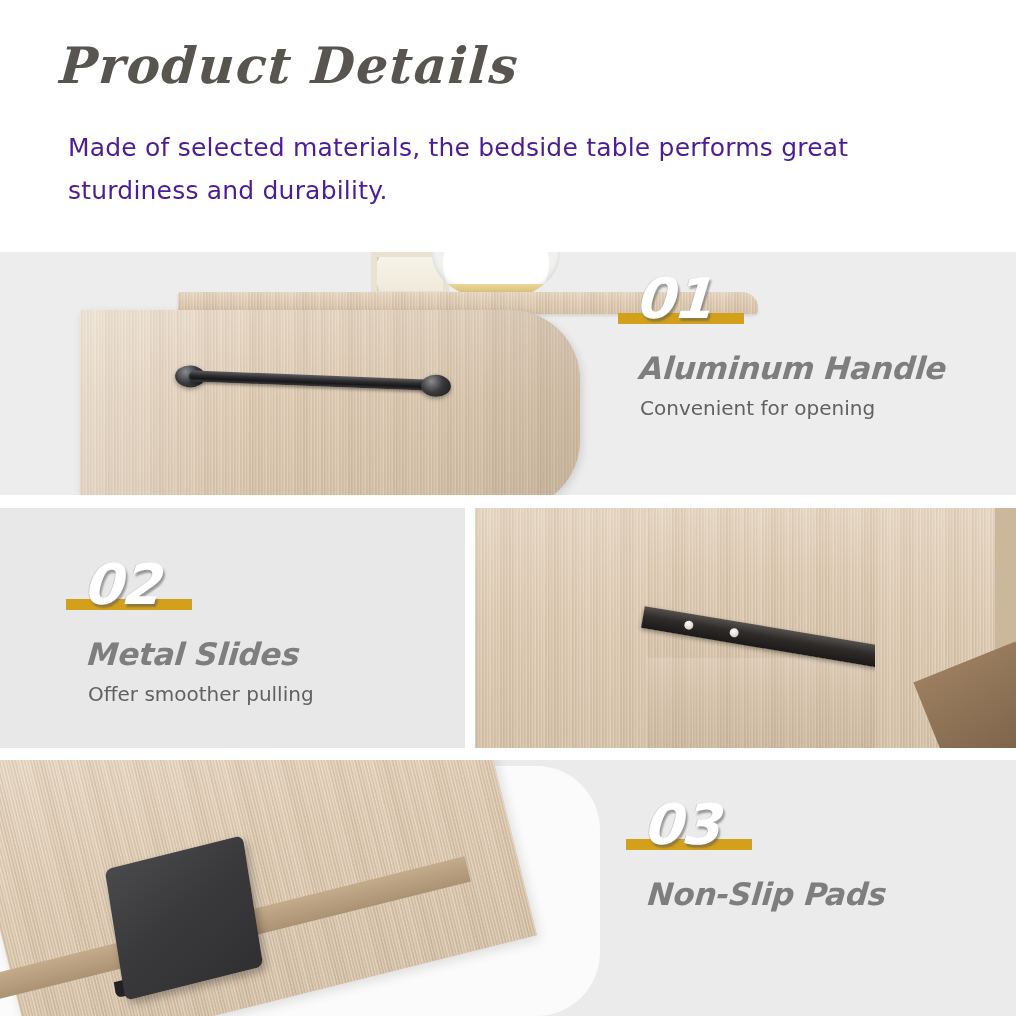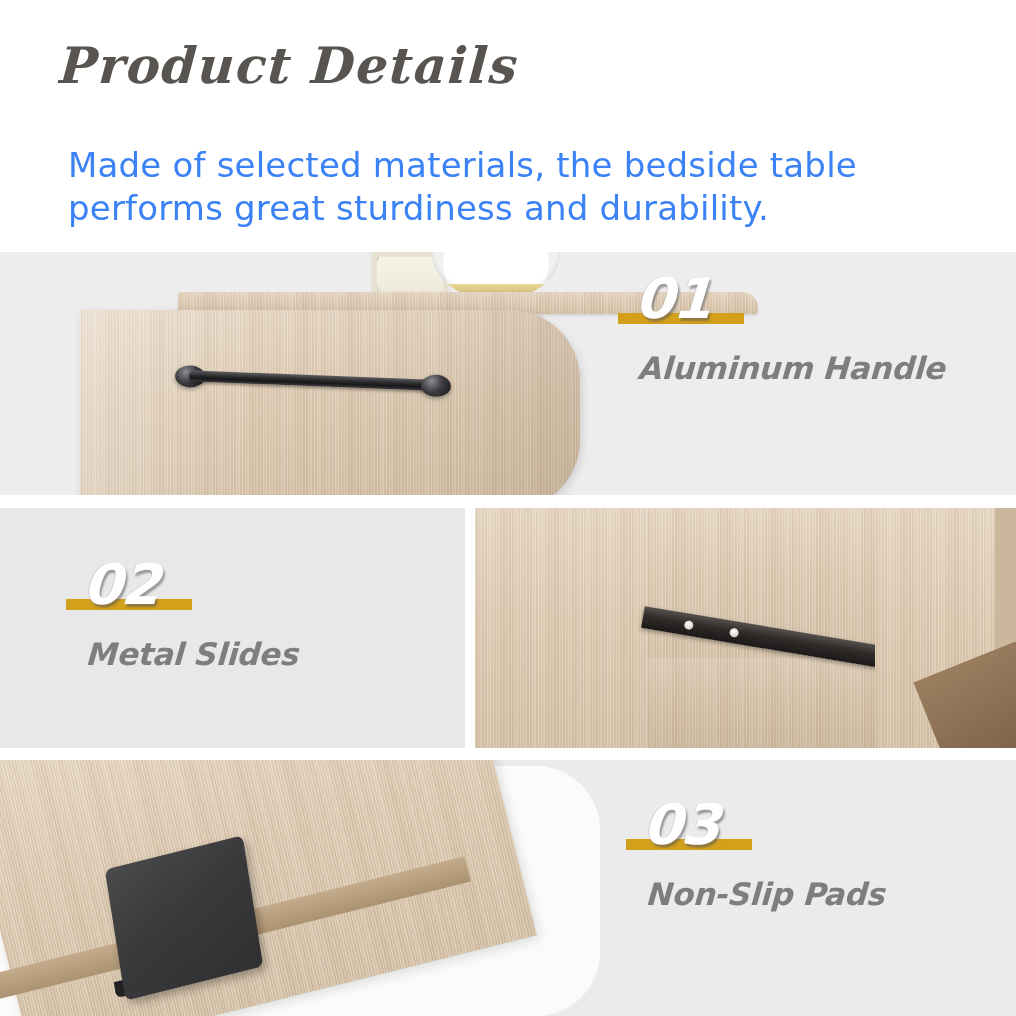"Made of selected materials, the" .subtitle { color: #3b82f6 -> #4c1d95; font-size: 34px -> 25px; top: 144px -> 126px }
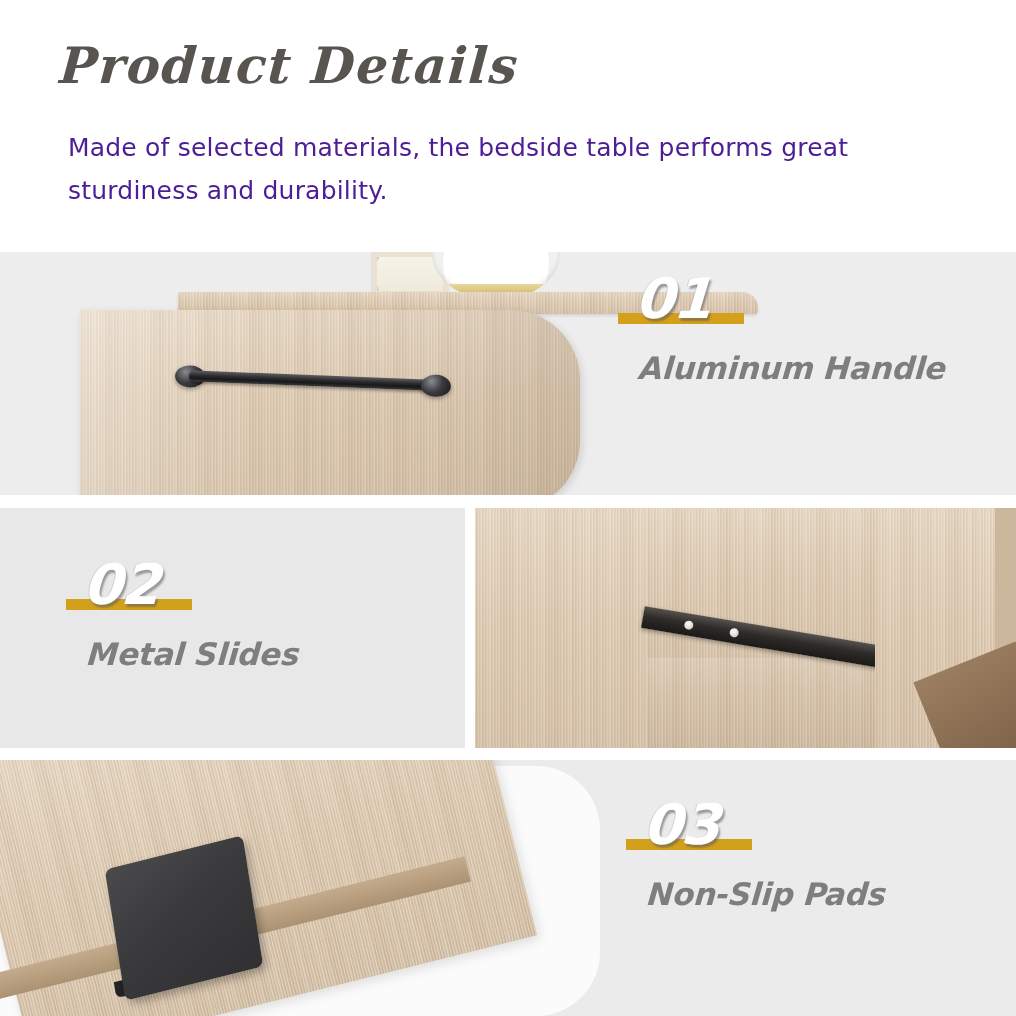"Convenient for opening" div.feat-sub { html: none -> <div>Convenient for opening</div> }
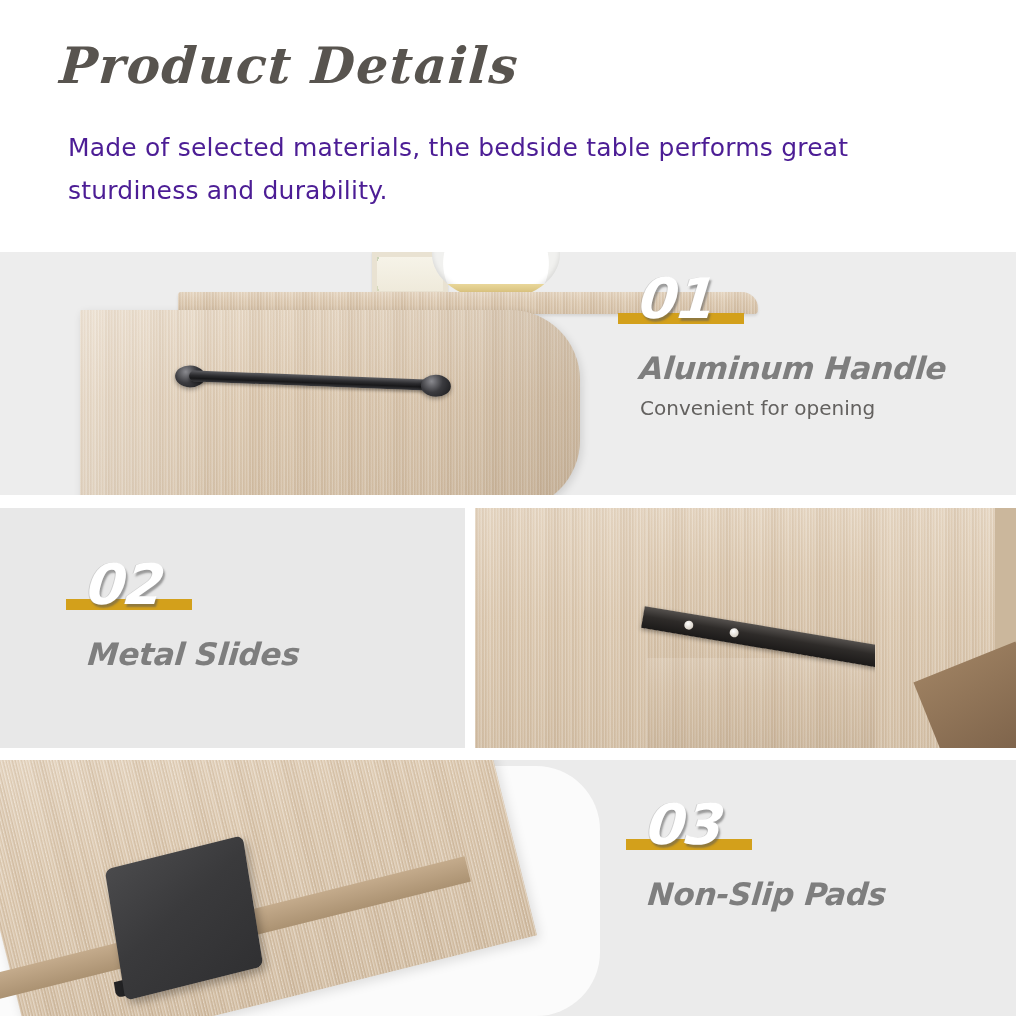"Offer smoother pulling" div.feat-sub { html: none -> <div>Offer smoother pulling</div> }
